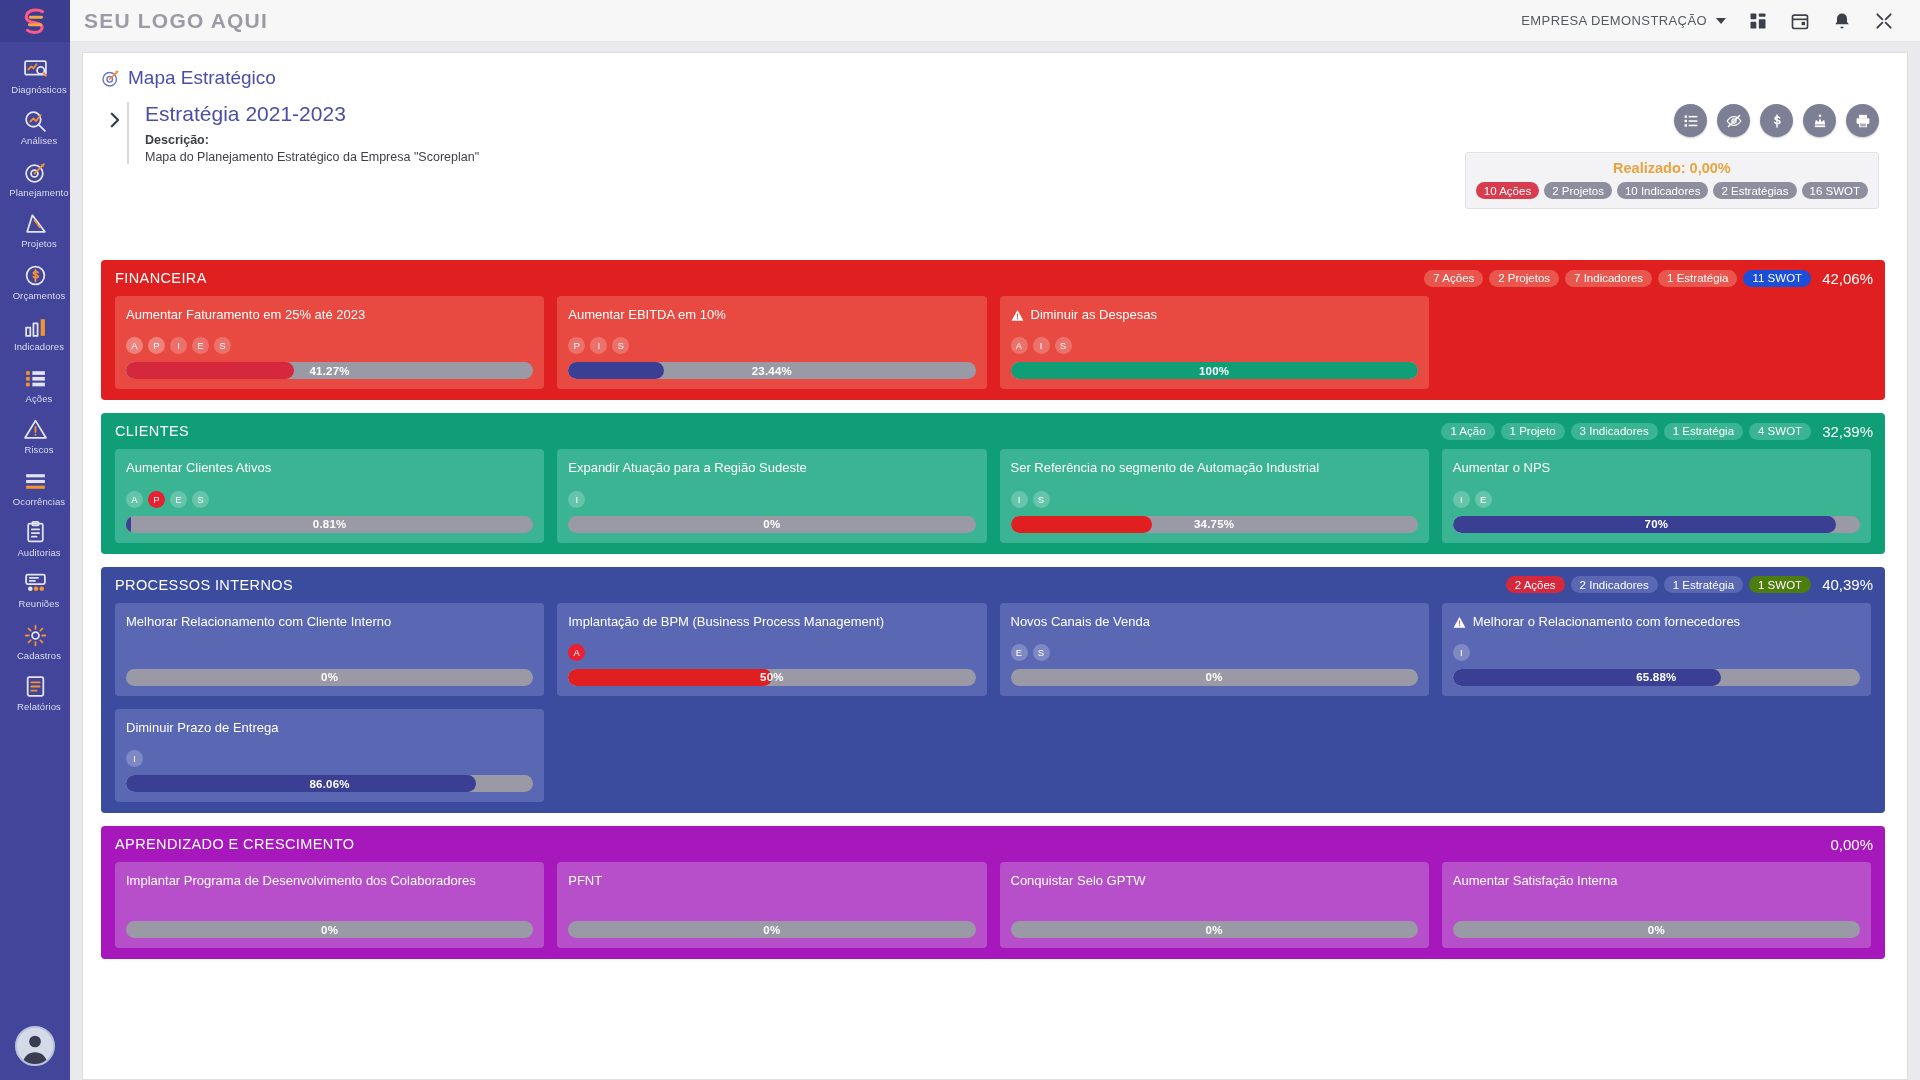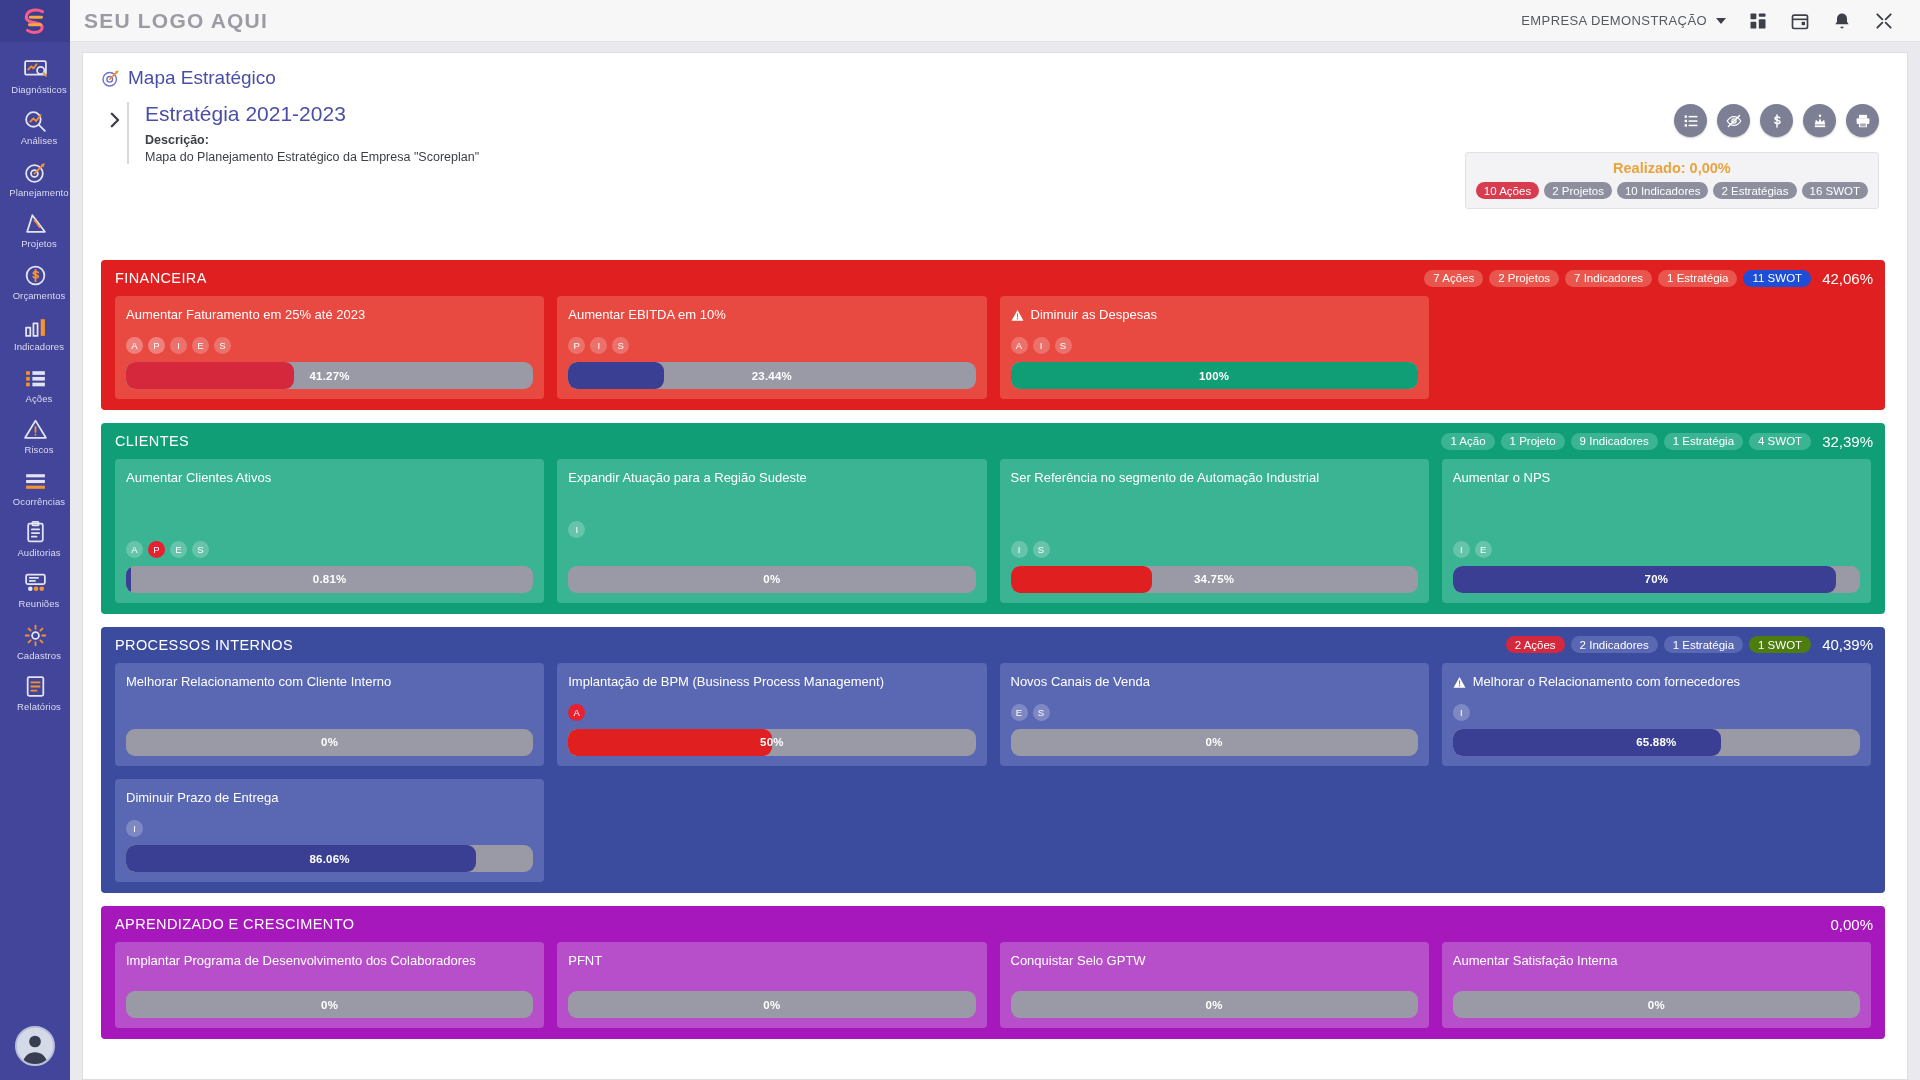"41.27%" .pbar { height: 27px -> 17px }
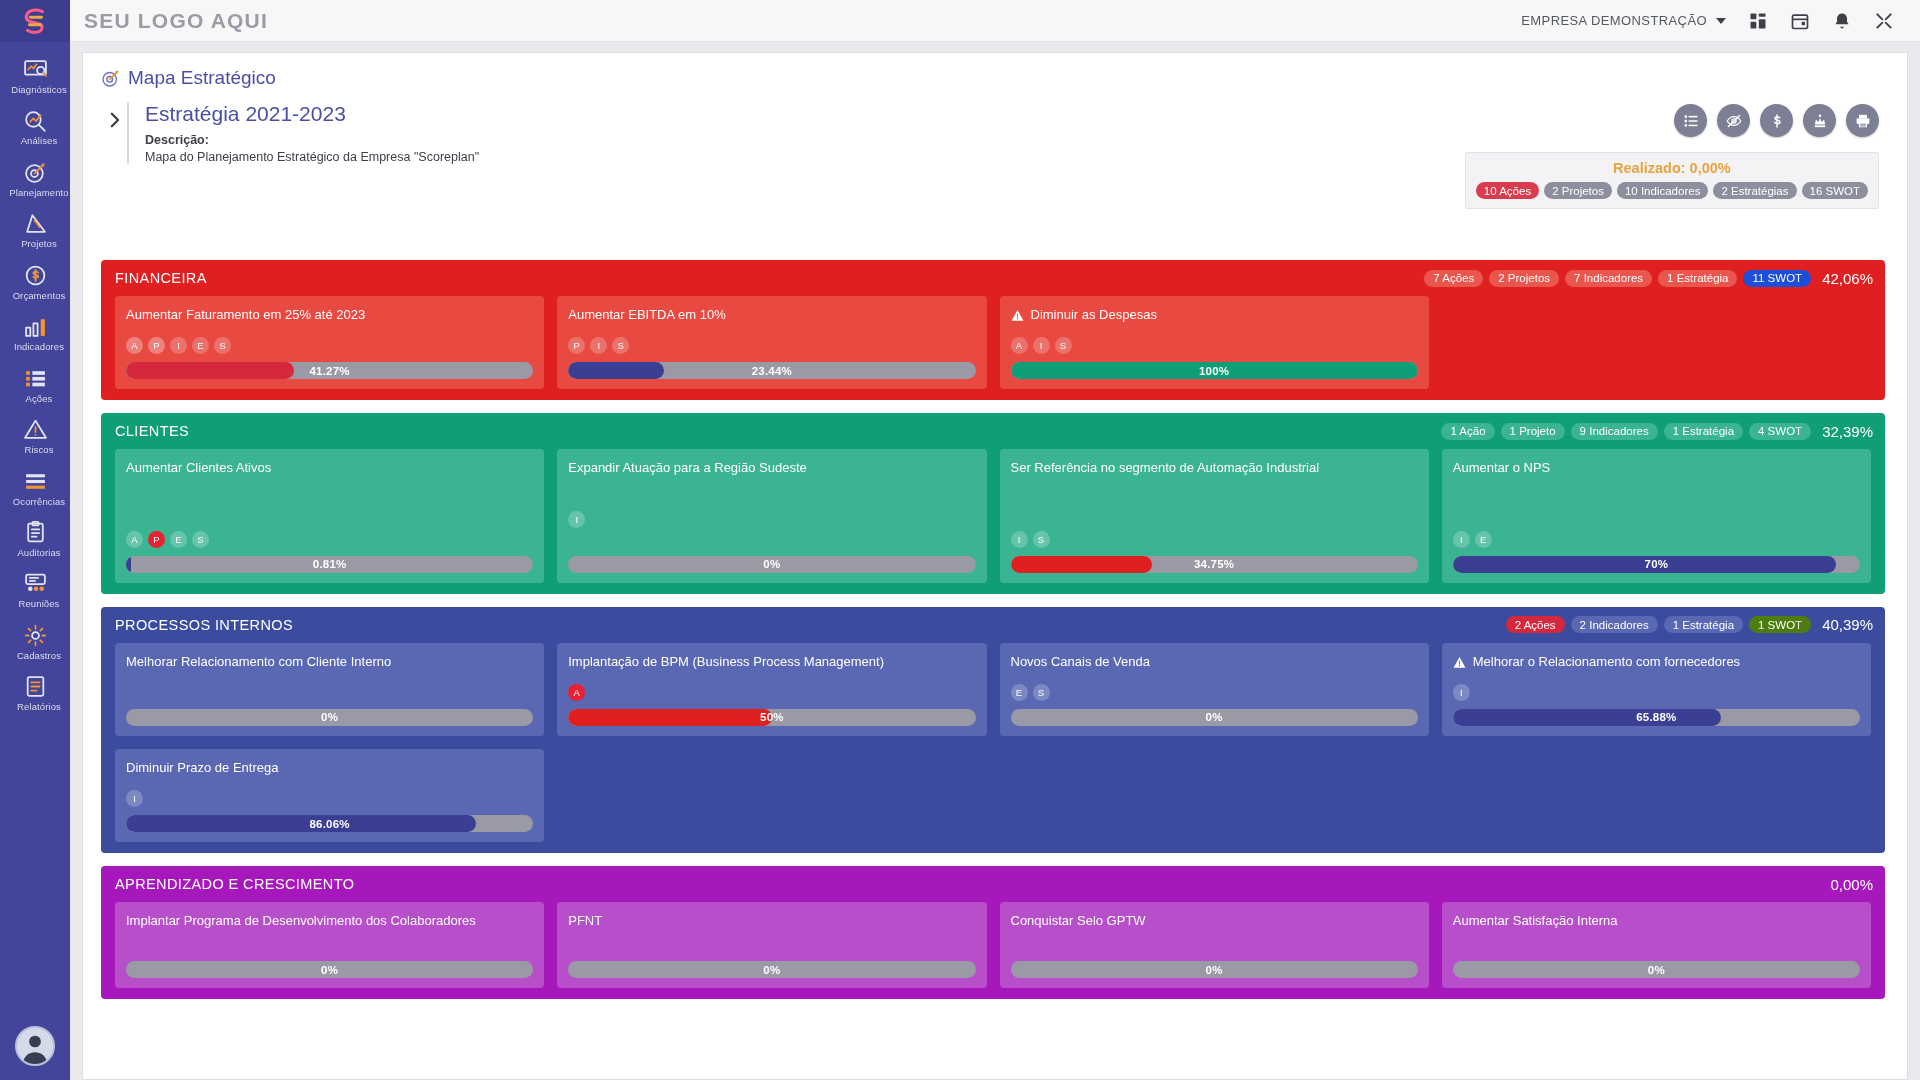"9 Indicadores" span.mpill { text: 9 -> 3 }
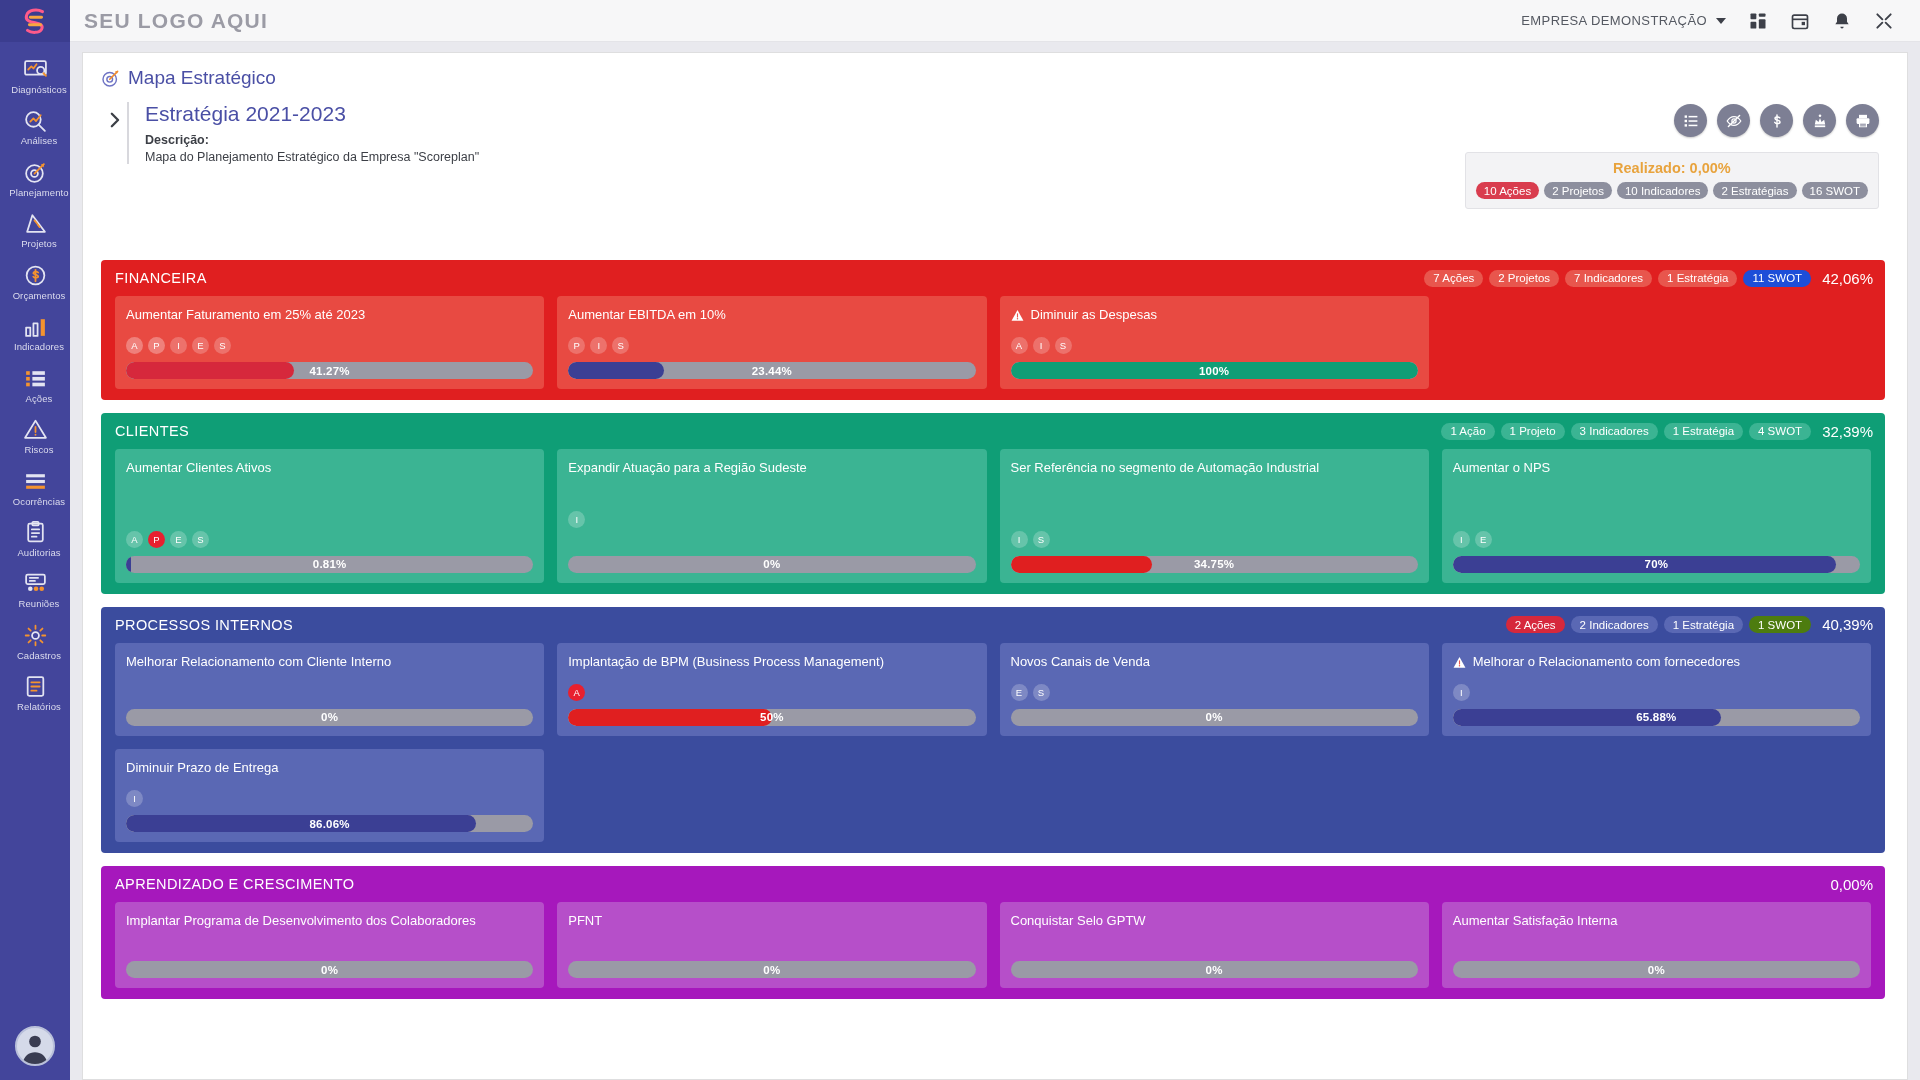"Expandir Atuação para a Região" div.obj-card { gap: 20px -> none }
